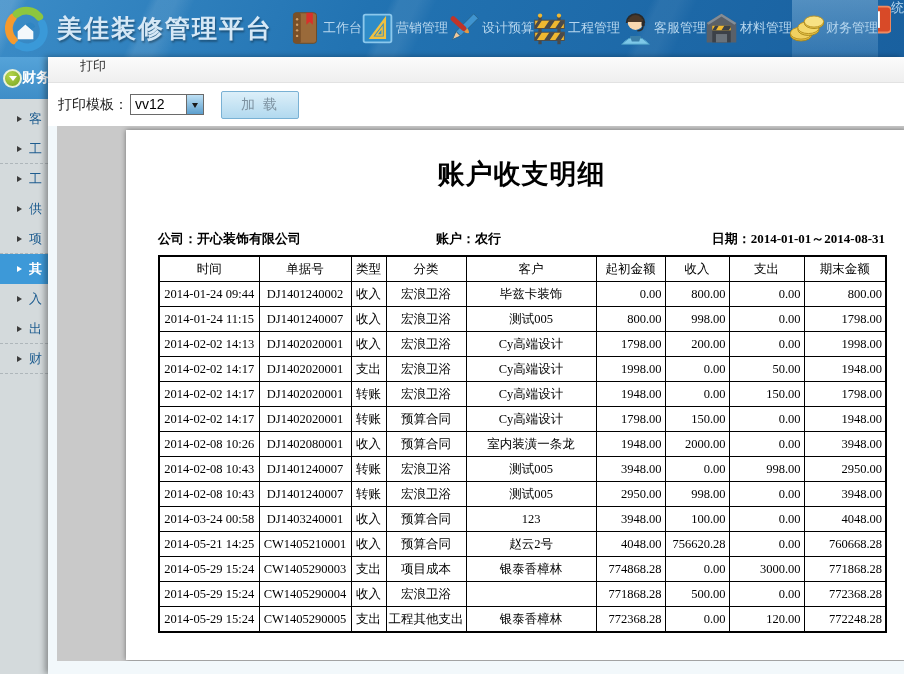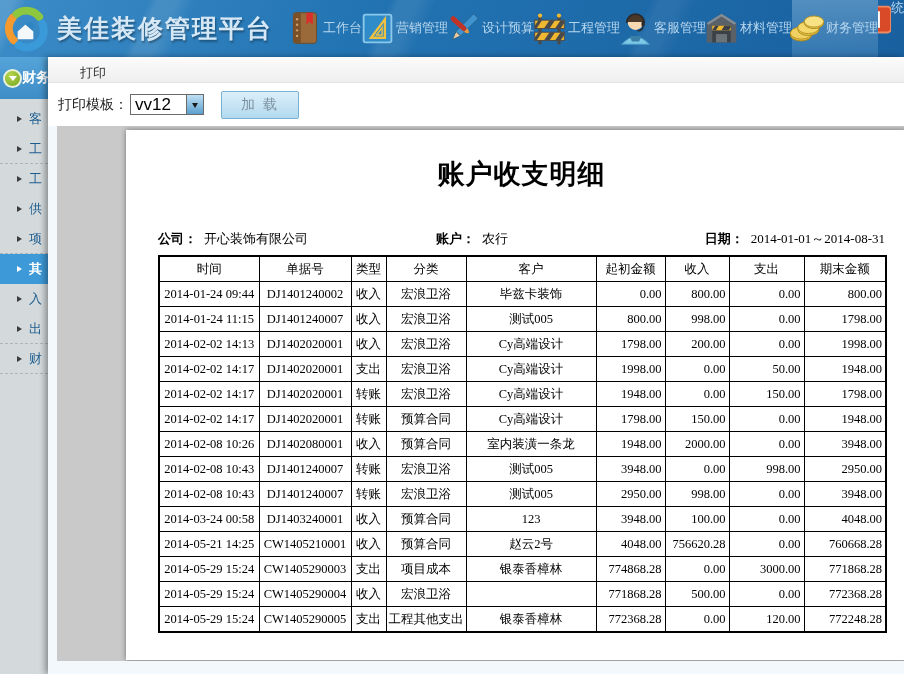"打印" .tab-bar { align-items: flex-end -> flex-start }
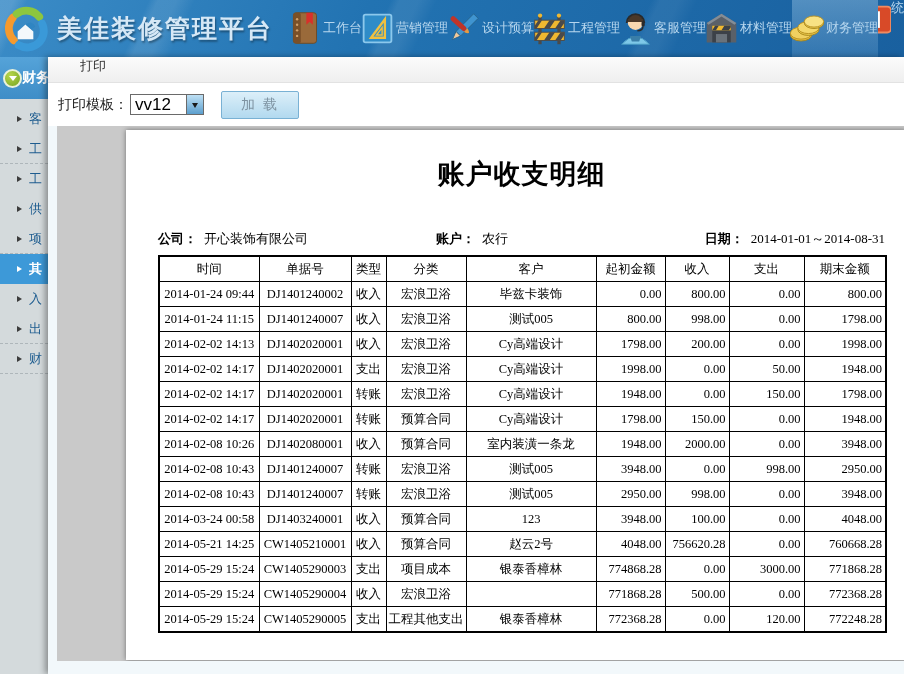"vv12" .combo-value { font-size: 17px -> 14px }
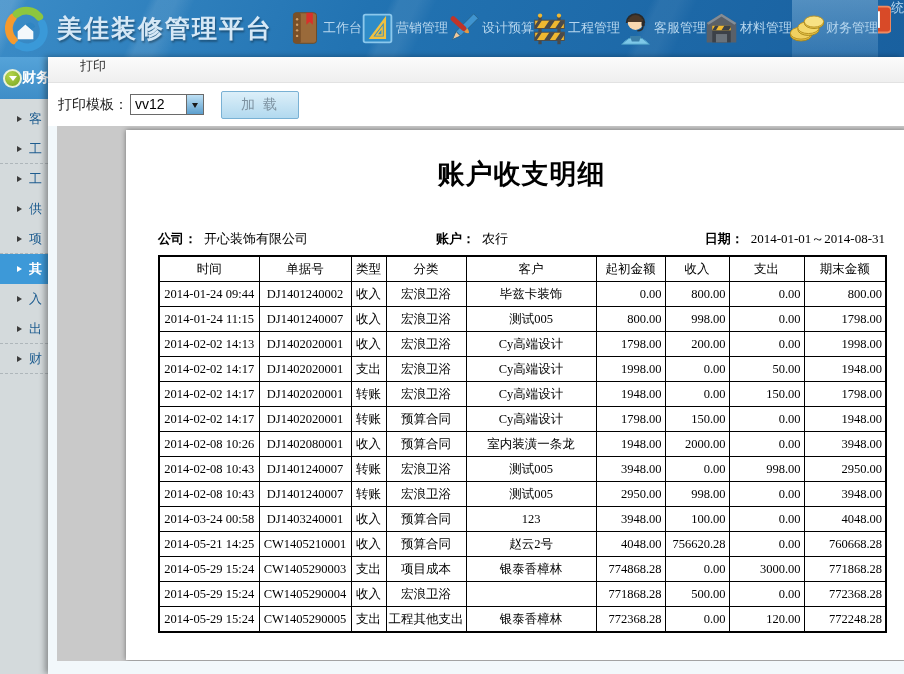"开心装饰有限公司" .meta-value { font-weight: none -> bold; margin-left: 7px -> 0 }
